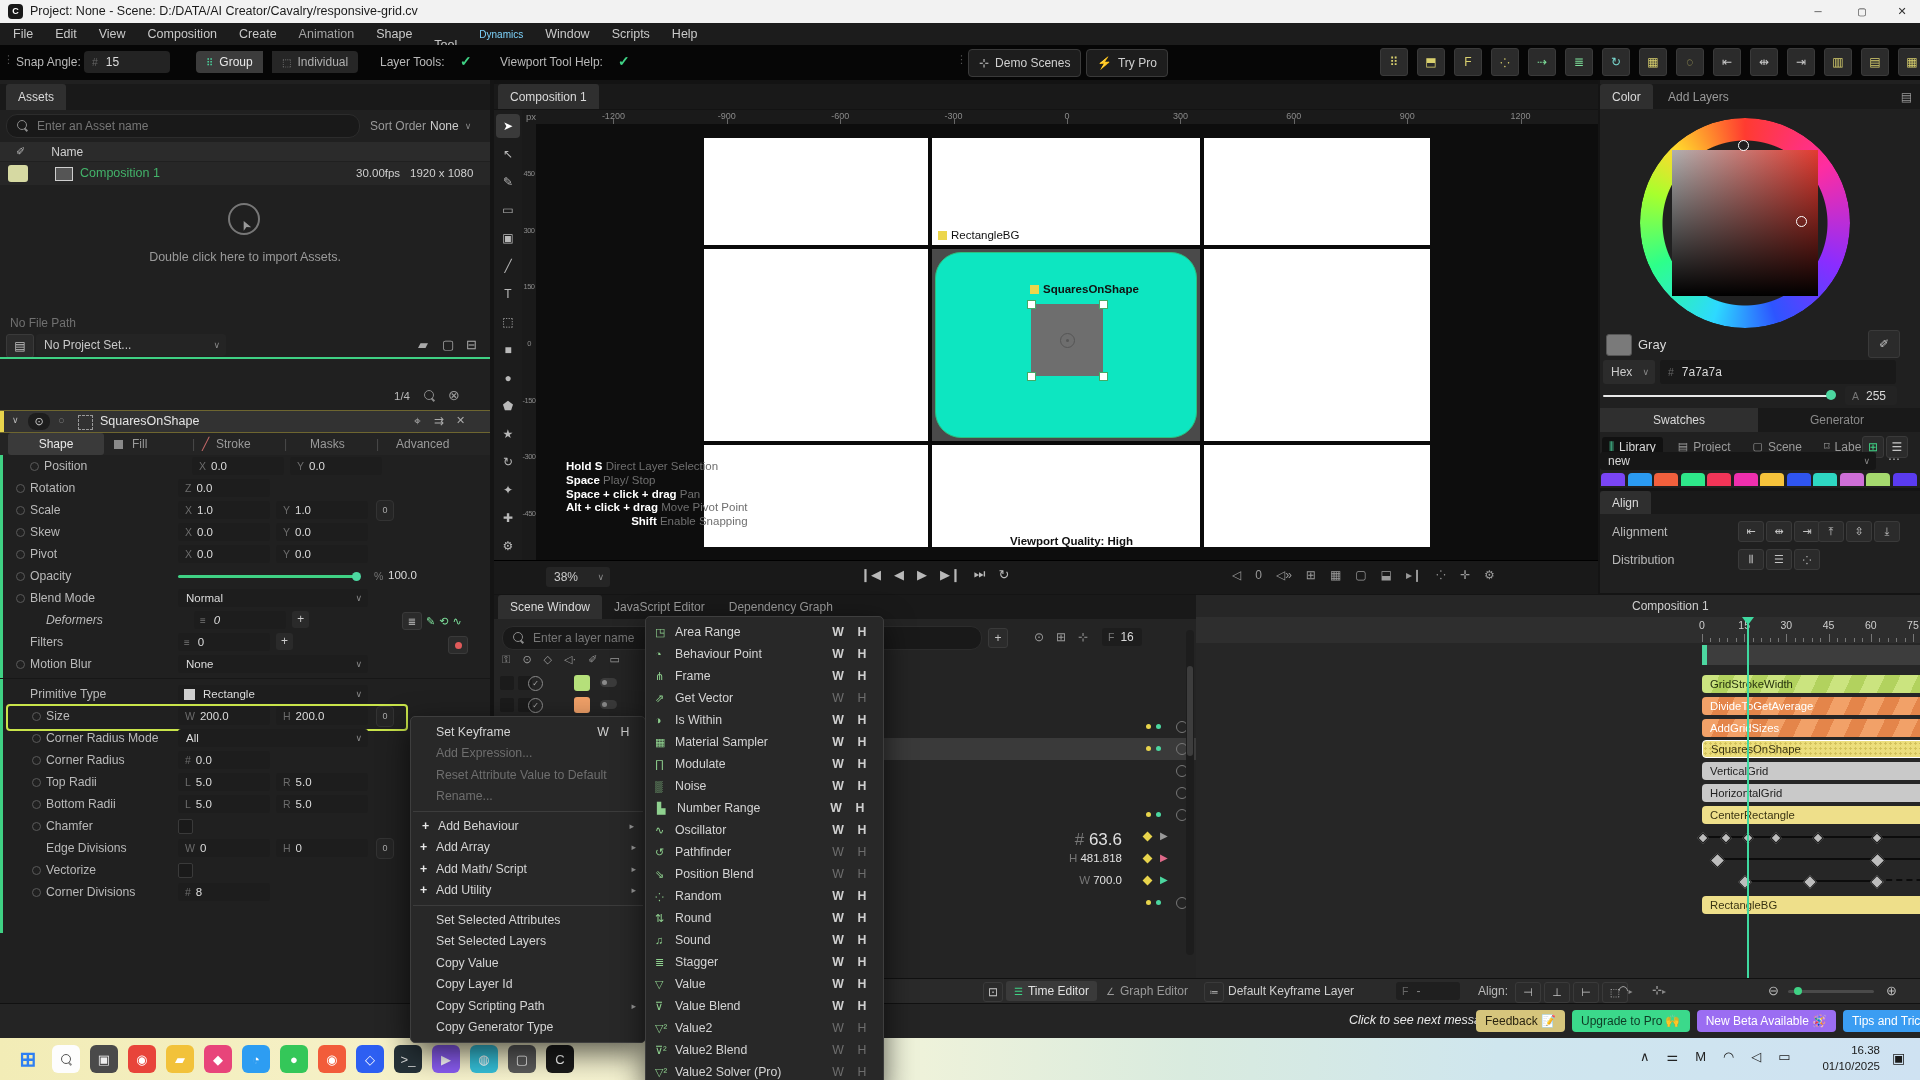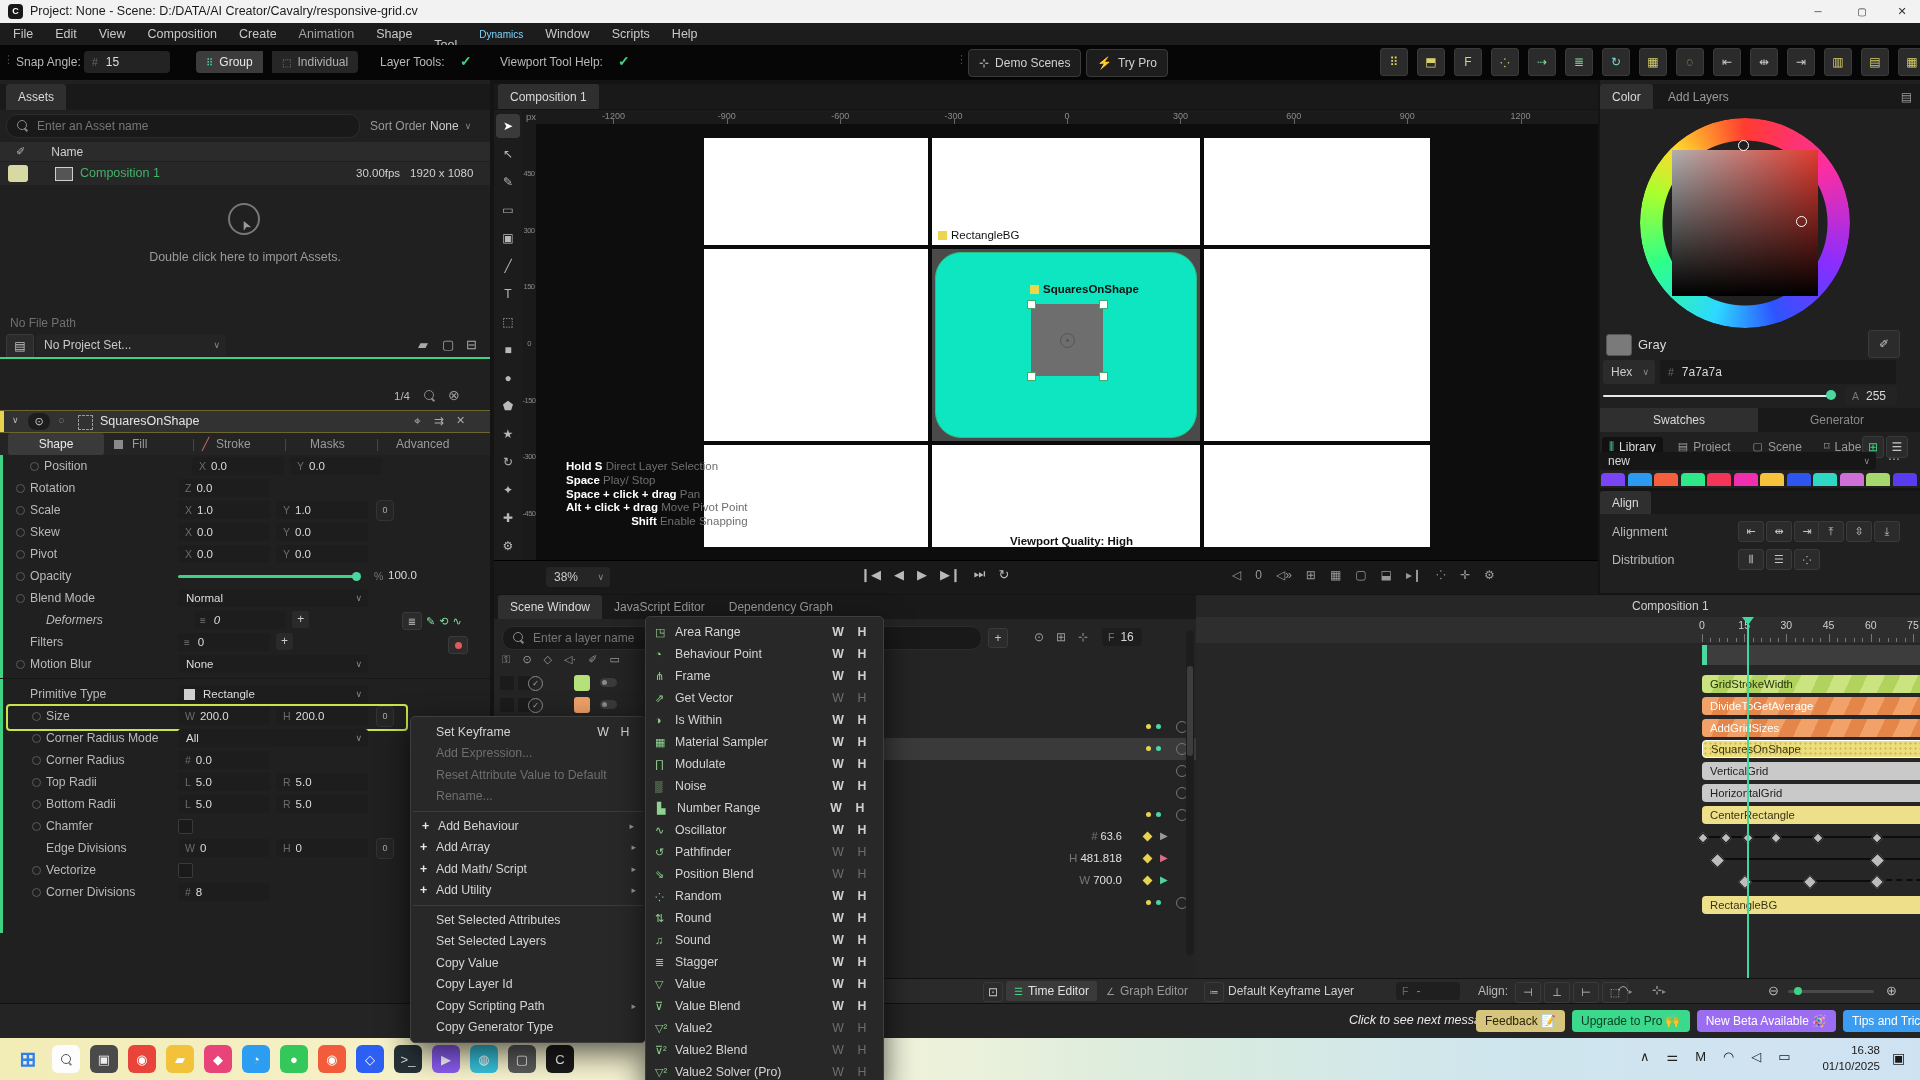"# 63.6" div { font-size: 11px -> 17px }
